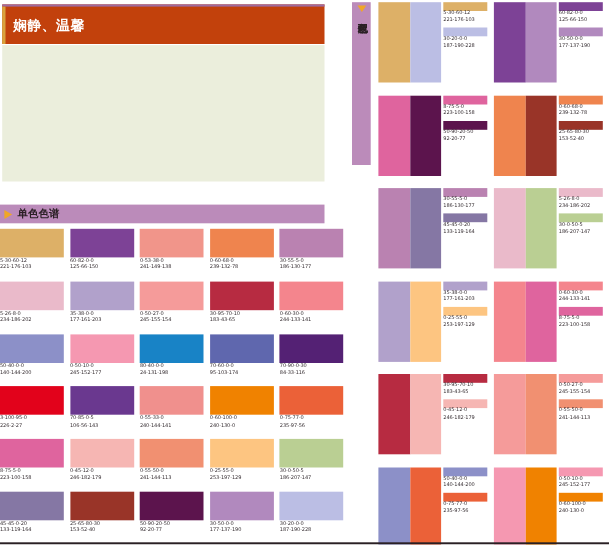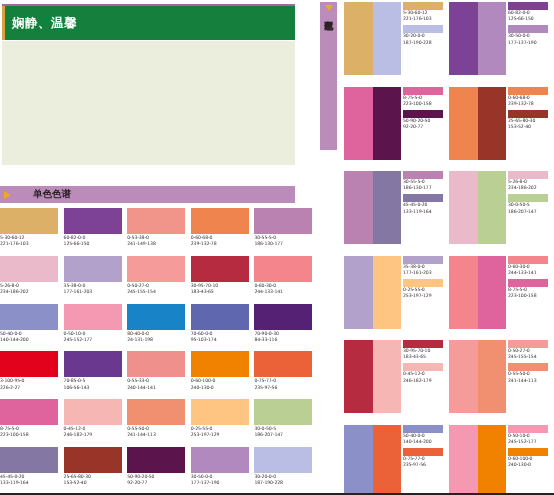"娴静、温馨" div.title-bar { background: #15803d -> #c2410c }
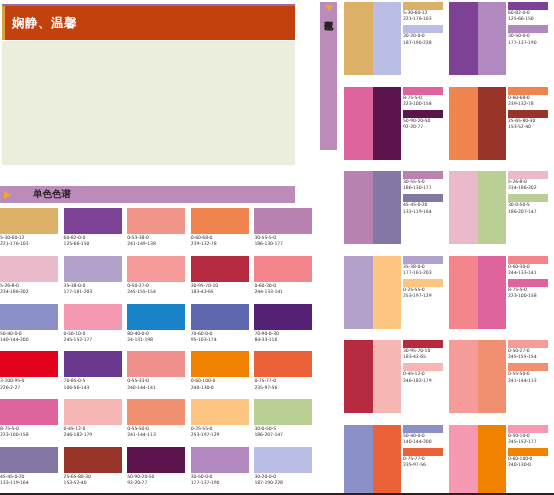"单色色谱" .section-bar .section-text { margin-left: 22px -> 5px }
